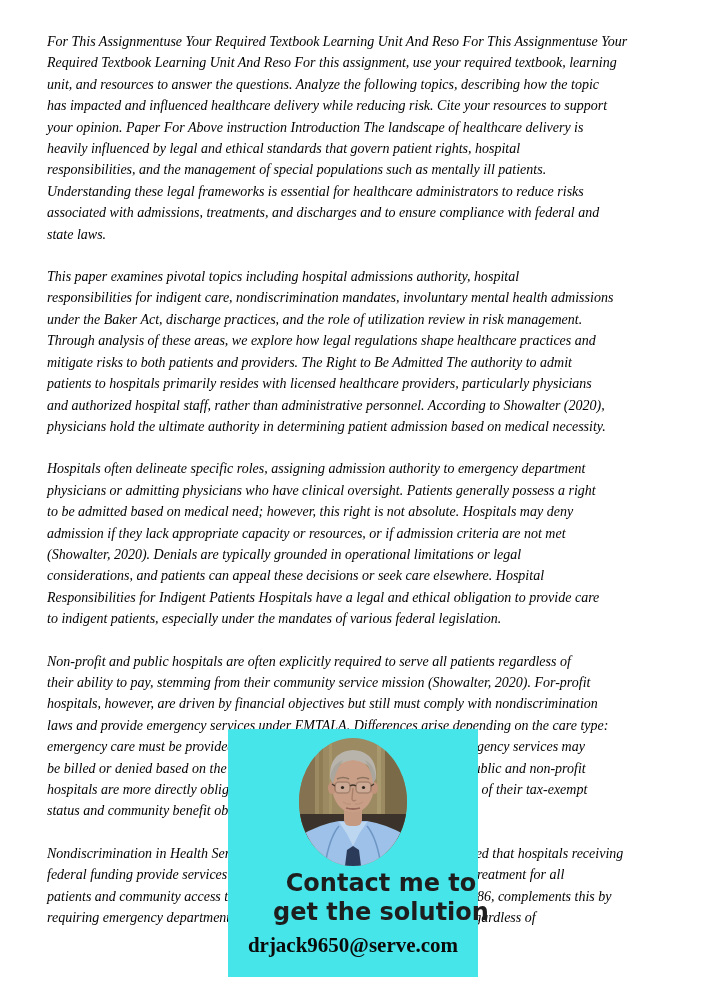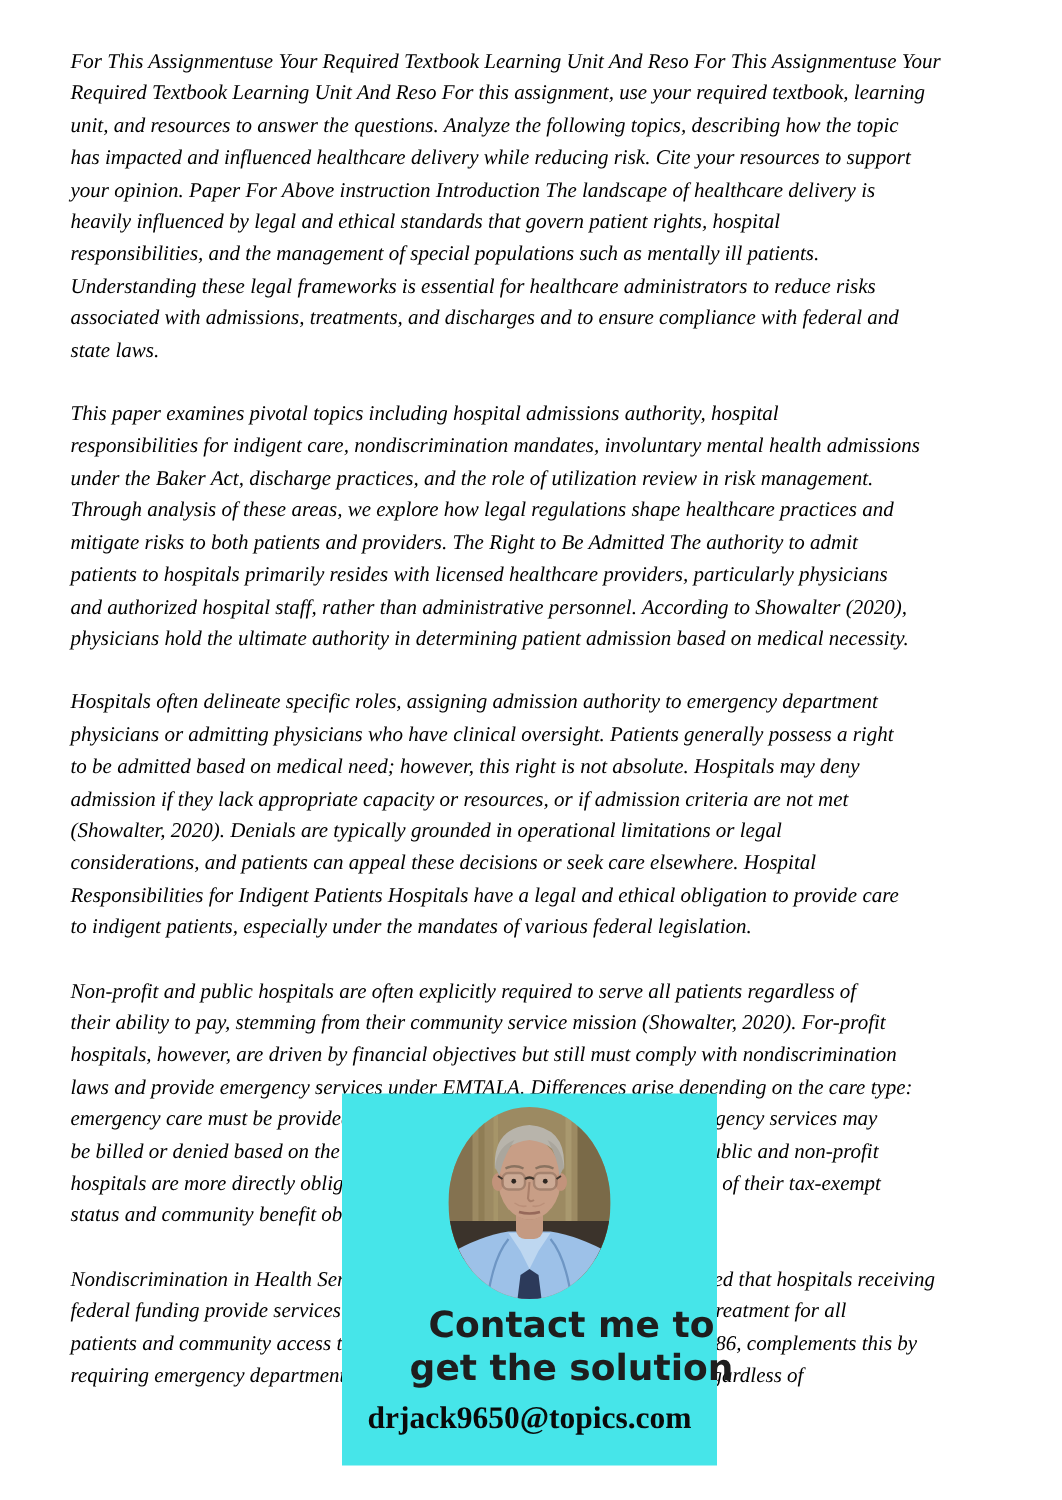"drjack9650@topics.com" div.contact-email { text: drjack9650@topics.com -> drjack9650@serve.com }
